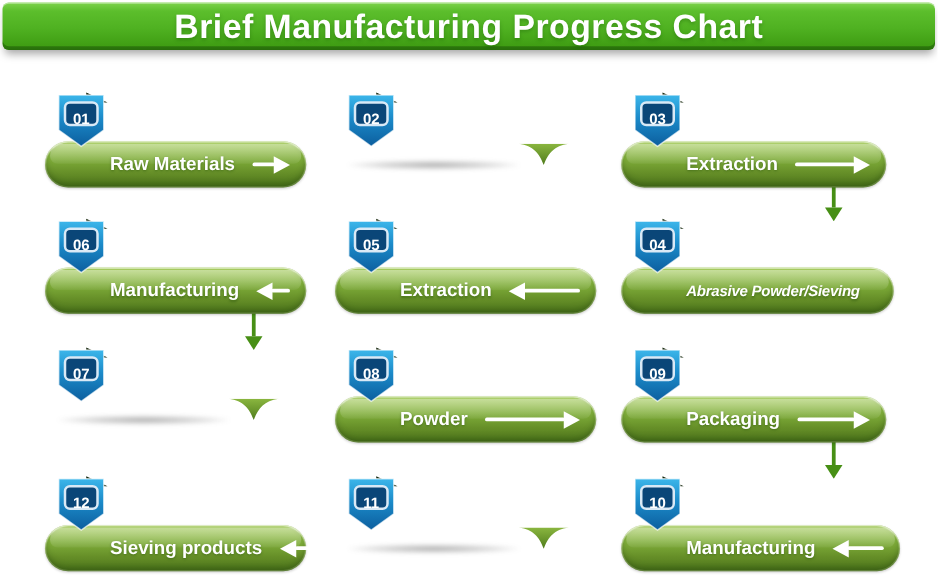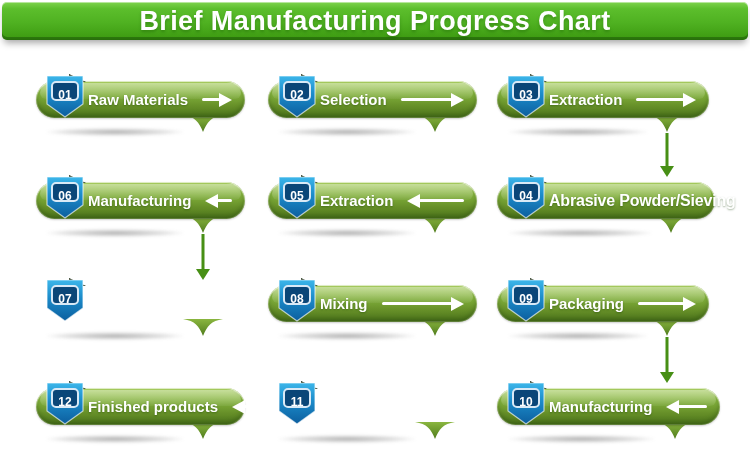"Raw Materials" .pill { margin-top: none -> 32px }
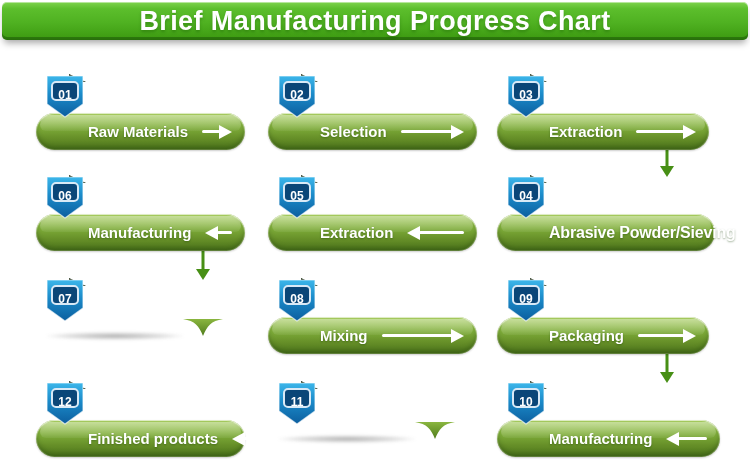"Selection" div.pill { html: <div> <span>Selection</span> <span> <span></span> <span></span> </span> </div> -> none }
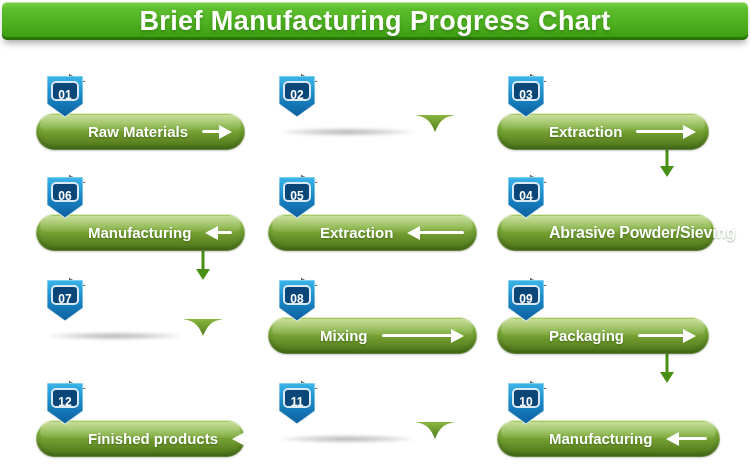"Abrasive Powder/Sieving" .label.long { font-size: 16px -> 12px; font-style: none -> italic }
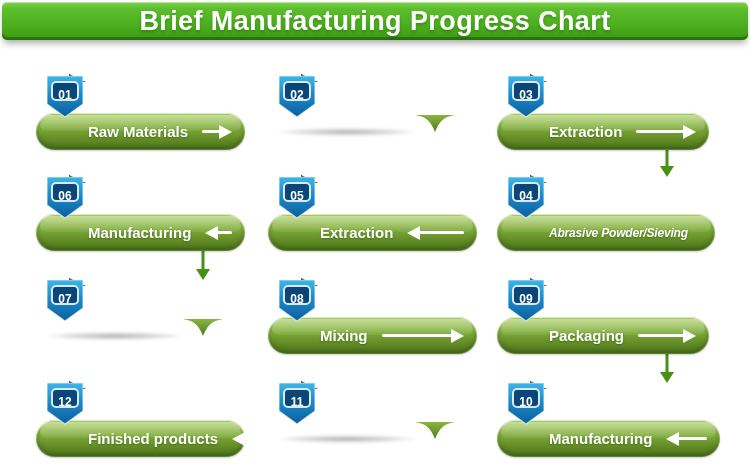"Mixing" span.label { text: Mixing -> Powder }
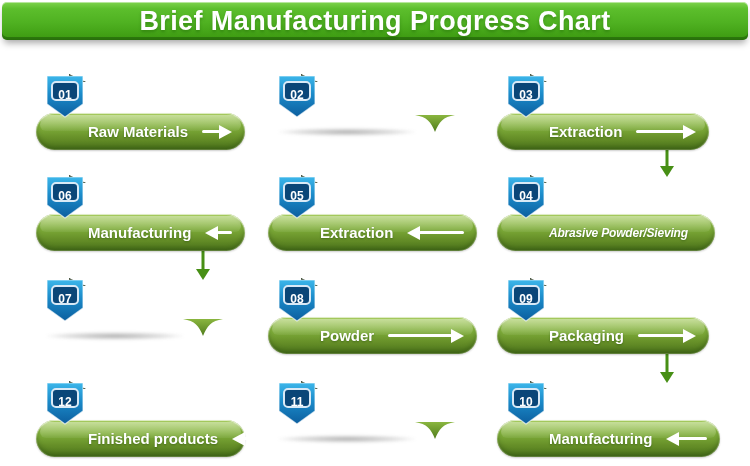"Finished products" span.label { text: Finished -> Sieving }
